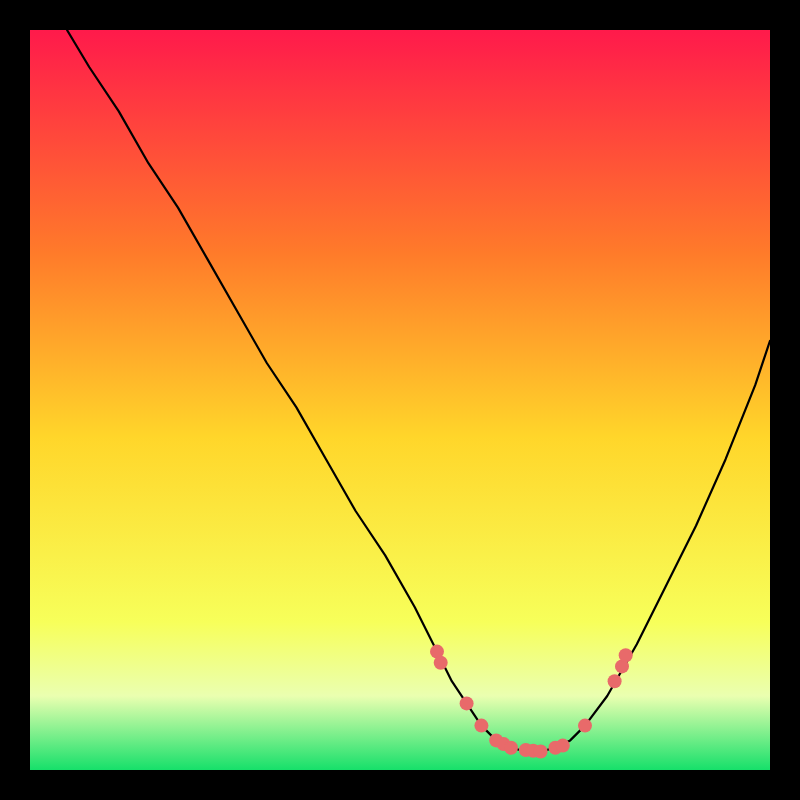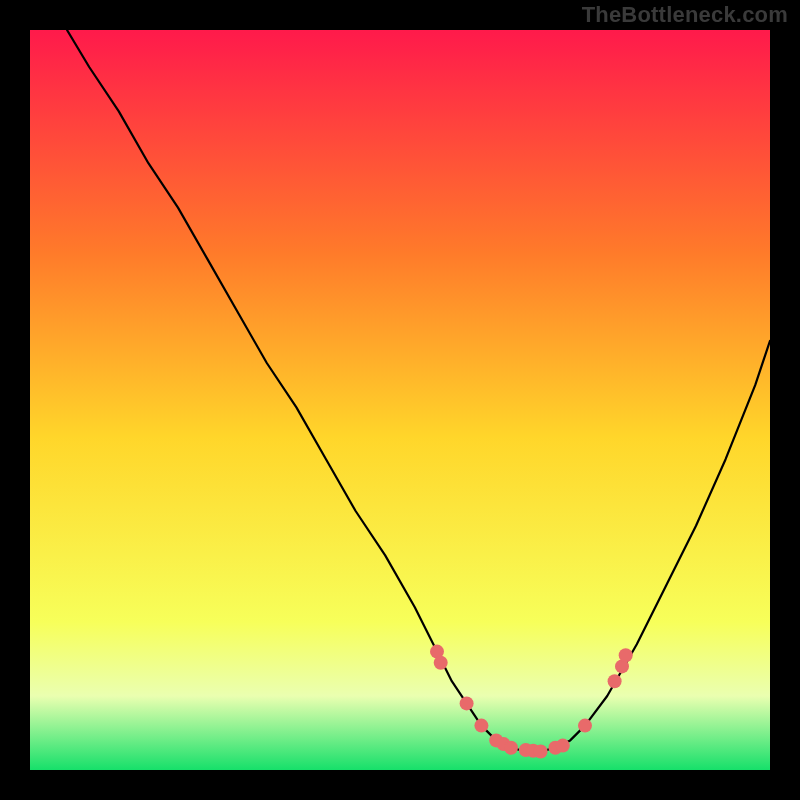"TheBottleneck.com" div.watermark { html: <div>TheBottleneck.com</div> -> none }
